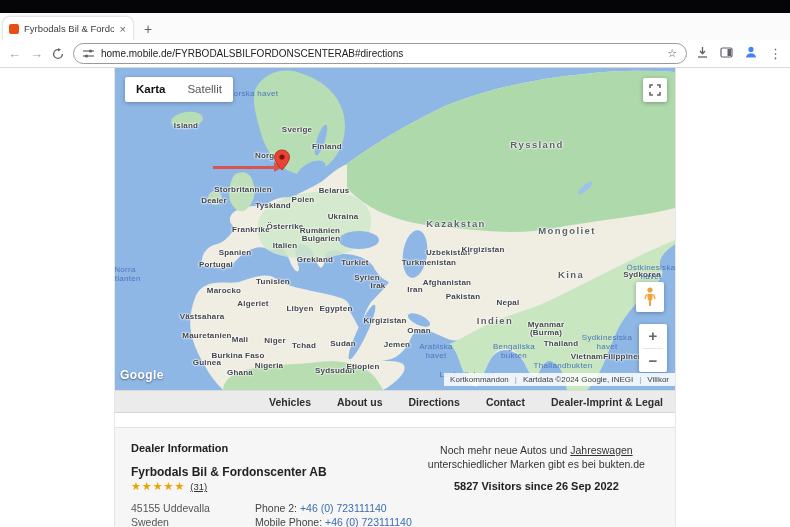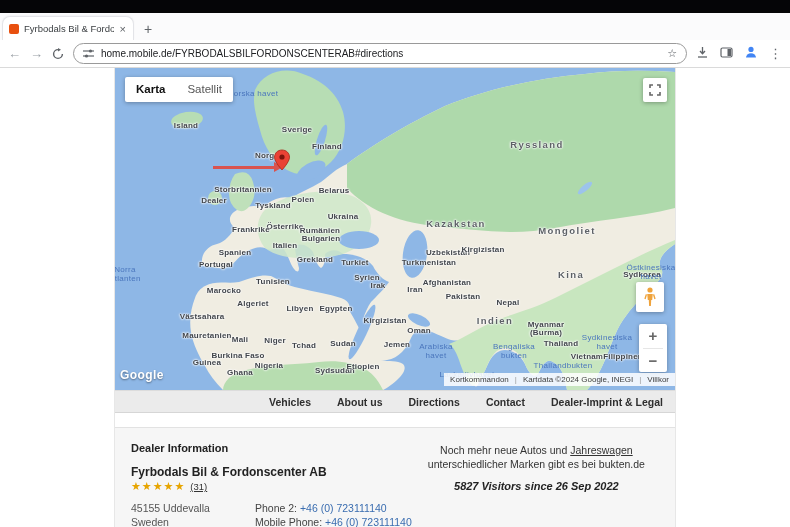"5827 Visitors since 26 Sep" .visitors { font-style: italic -> none }
